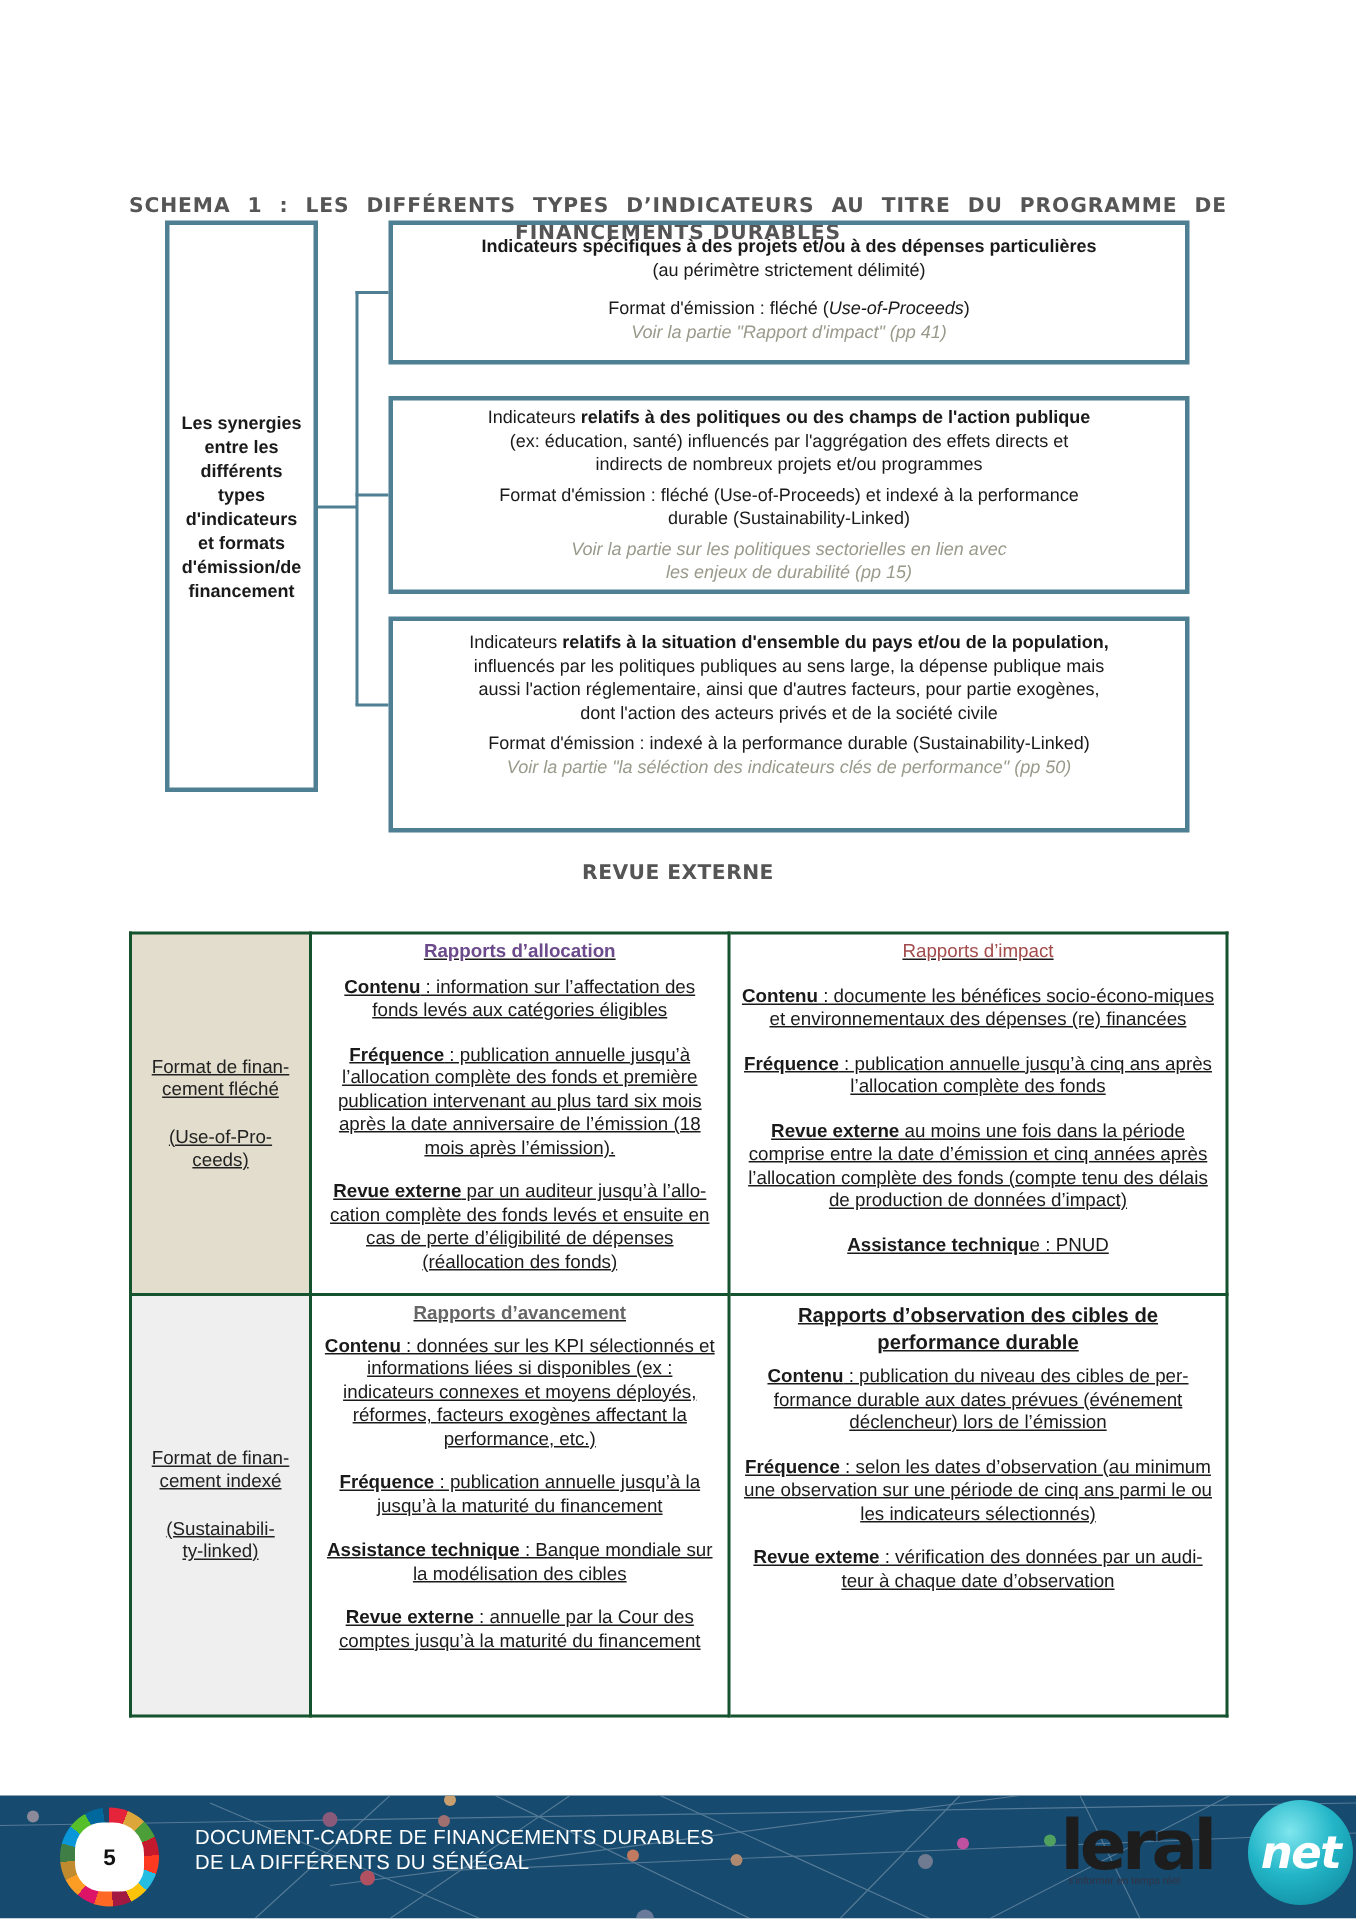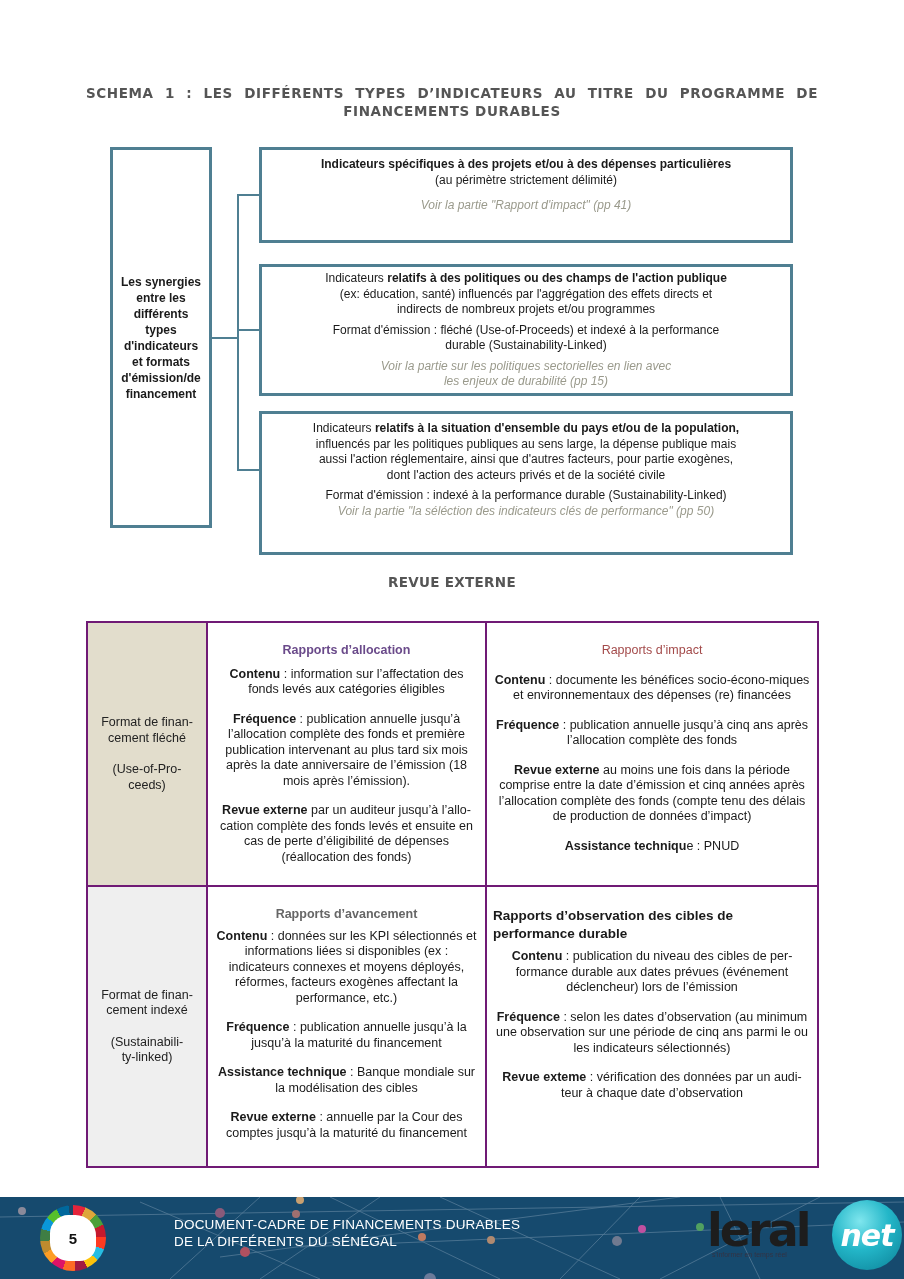"SCHEMA 1 : LES DIFFÉRENTS" .title.t1 .l1 { margin-top: none -> 44px }
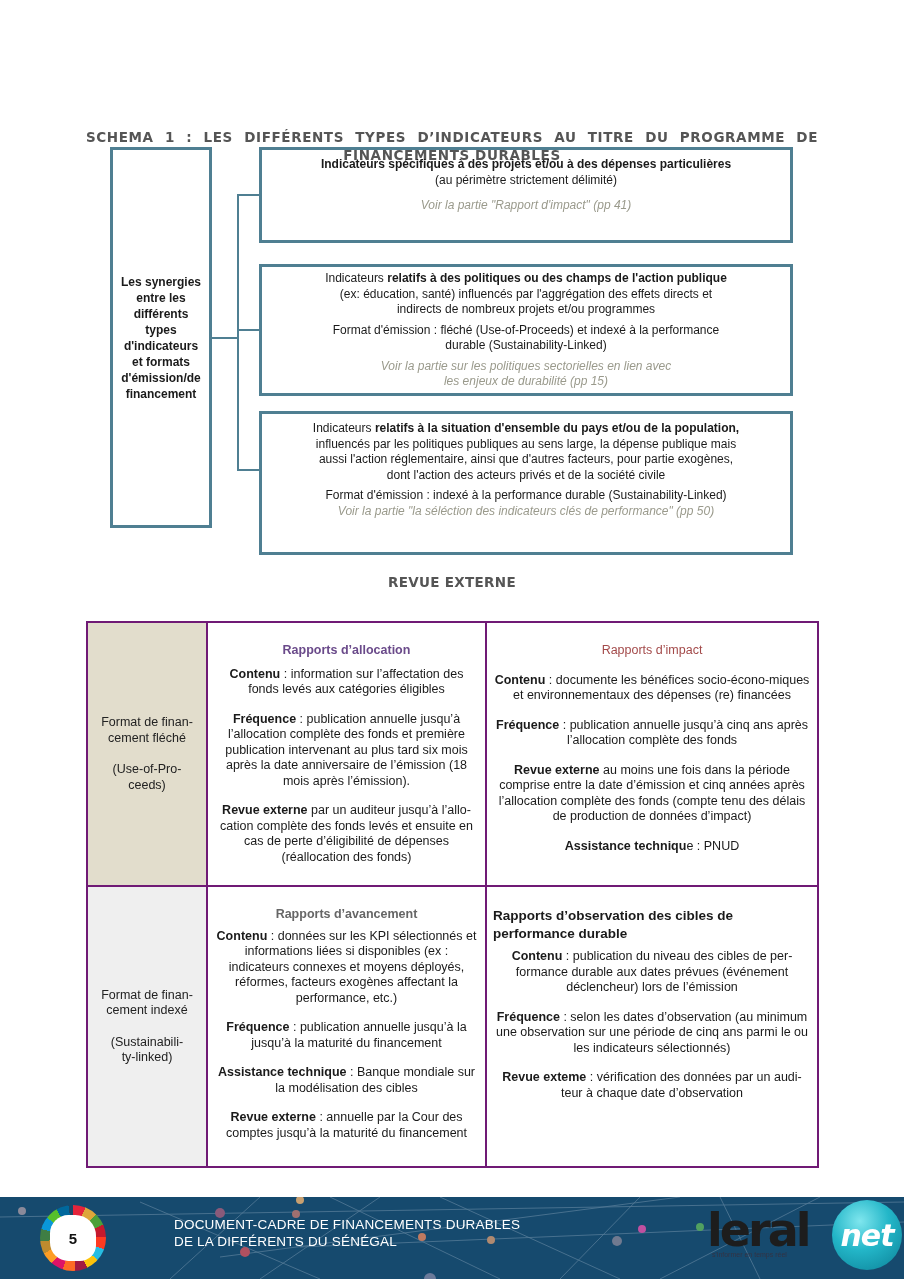"Format d'émission : fléché (Use-of-Proceeds)" p { html: none -> <p><span>Format d'émission : fléché (</span><i>Use-of-Proceeds</i><span>)</span></p> }
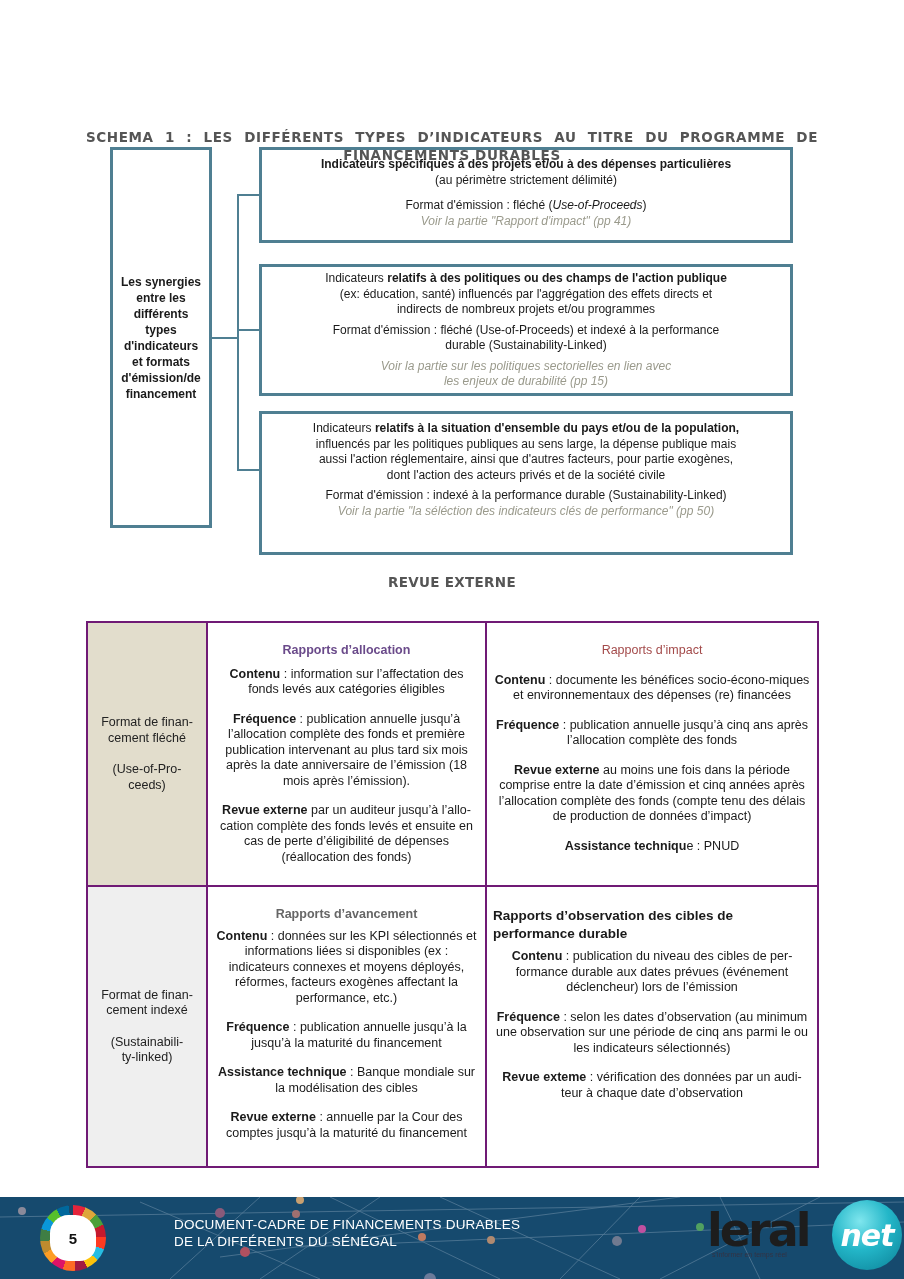"Rapports d’allocation" table.rep td { border: 2px solid #701a75 -> 2px solid #14532d; padding: 20px 6px -> 4px 6px; text-decoration: none -> underline }
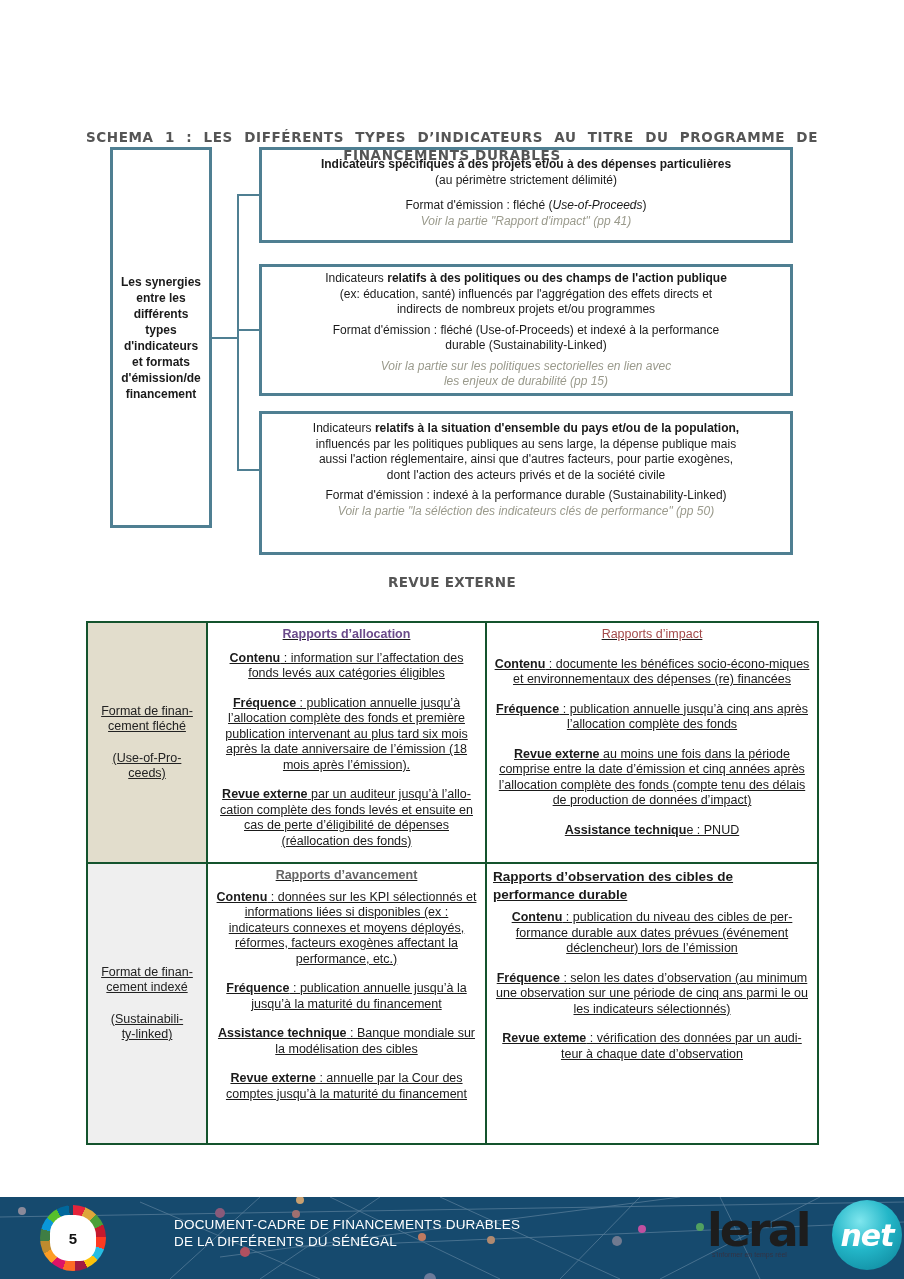"Rapports d’observation des cibles de" .h-obs { text-align: left -> center }
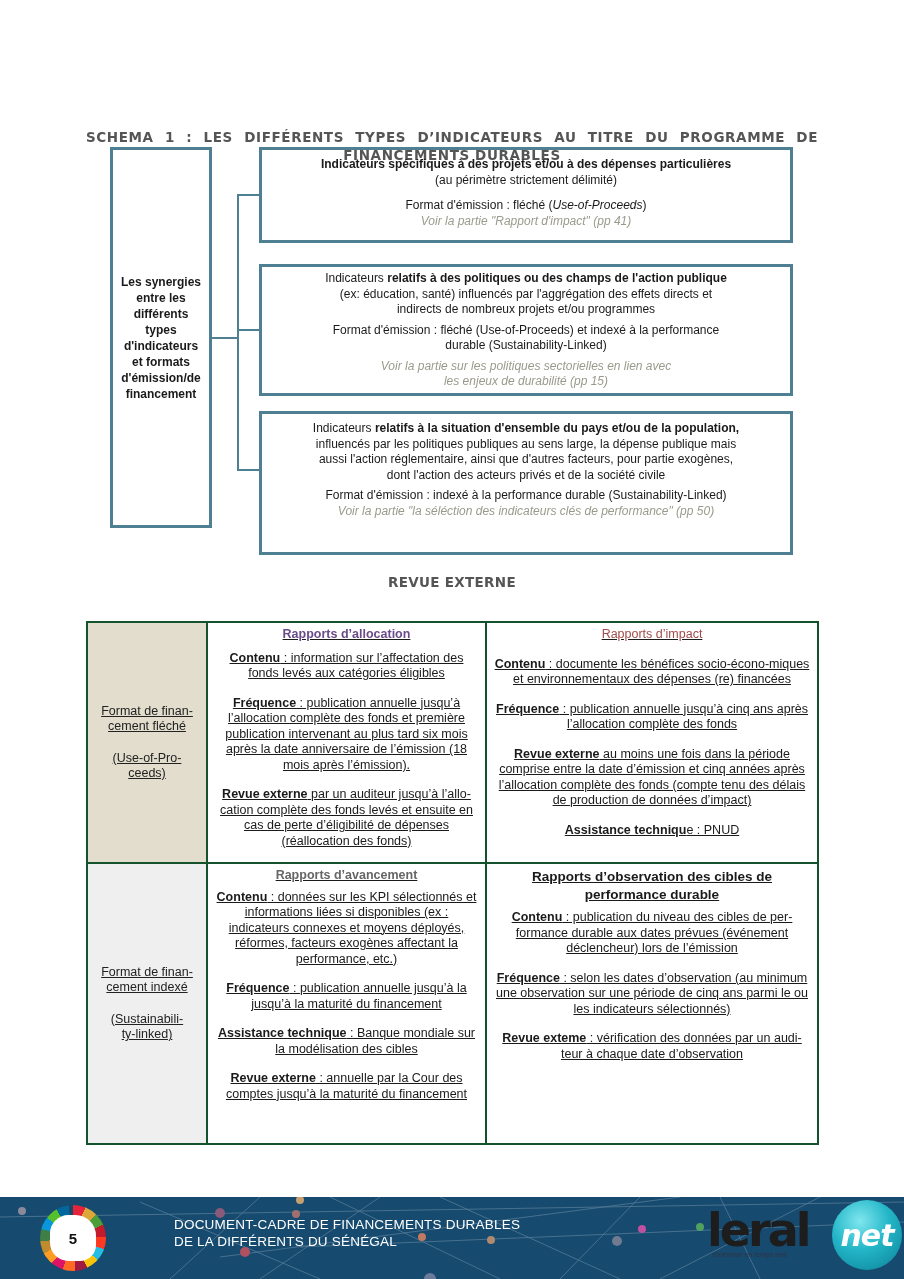"DOCUMENT-CADRE DE FINANCEMENTS DURABLES" .ftext span { margin-left: 44px -> none }
